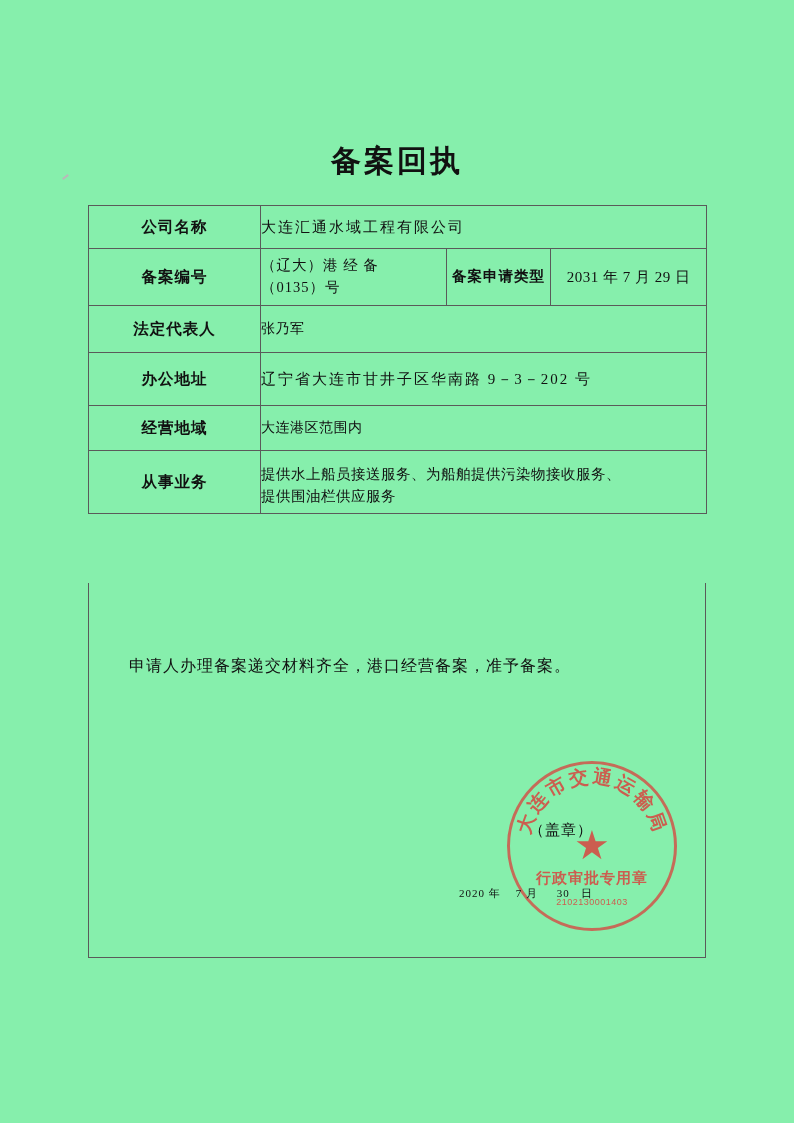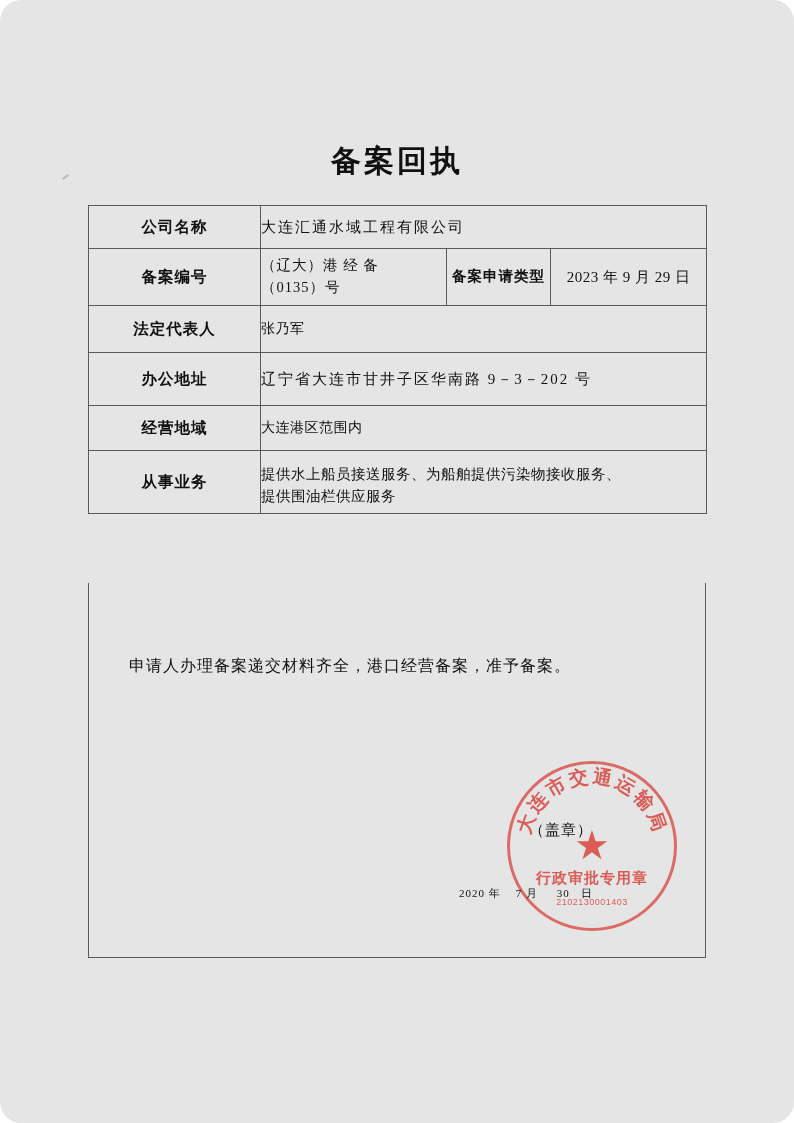"备案回执" .page { background: #e5e5e5 -> #86efac; border-radius: 21px -> none }
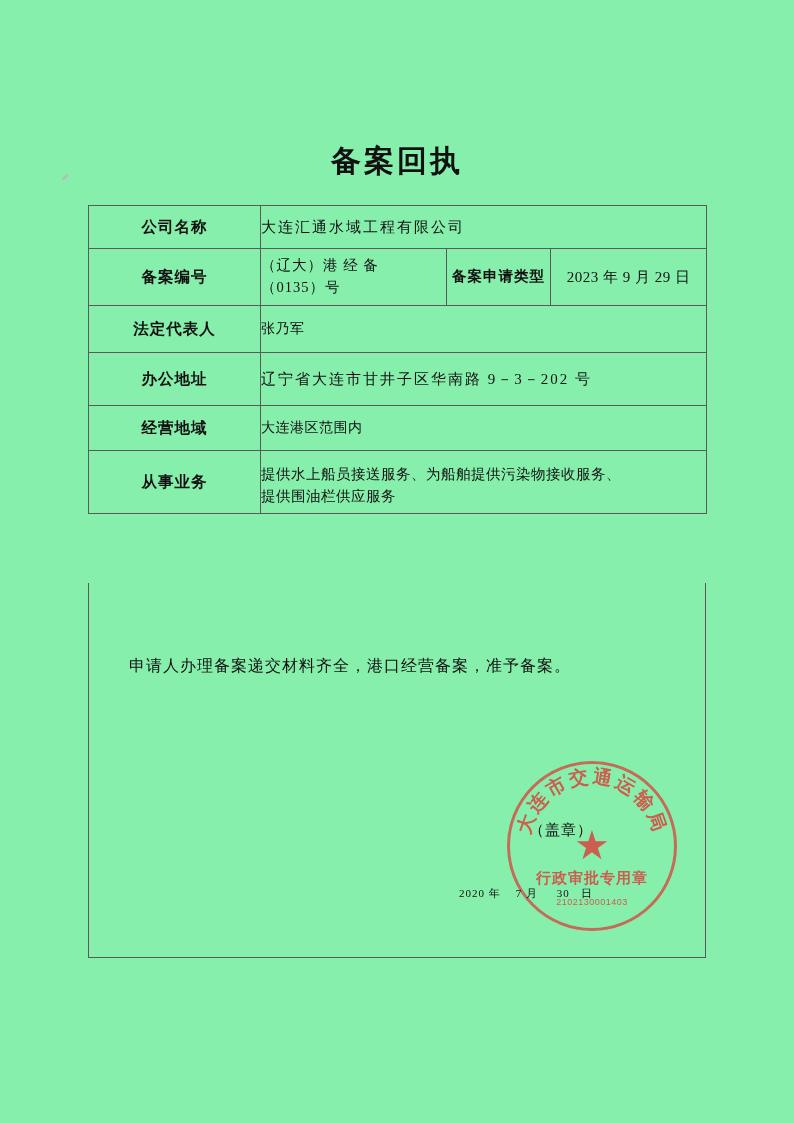"2023 年 9 月 29" td.val { text: 2023 年 9 -> 2031 年 7 }
